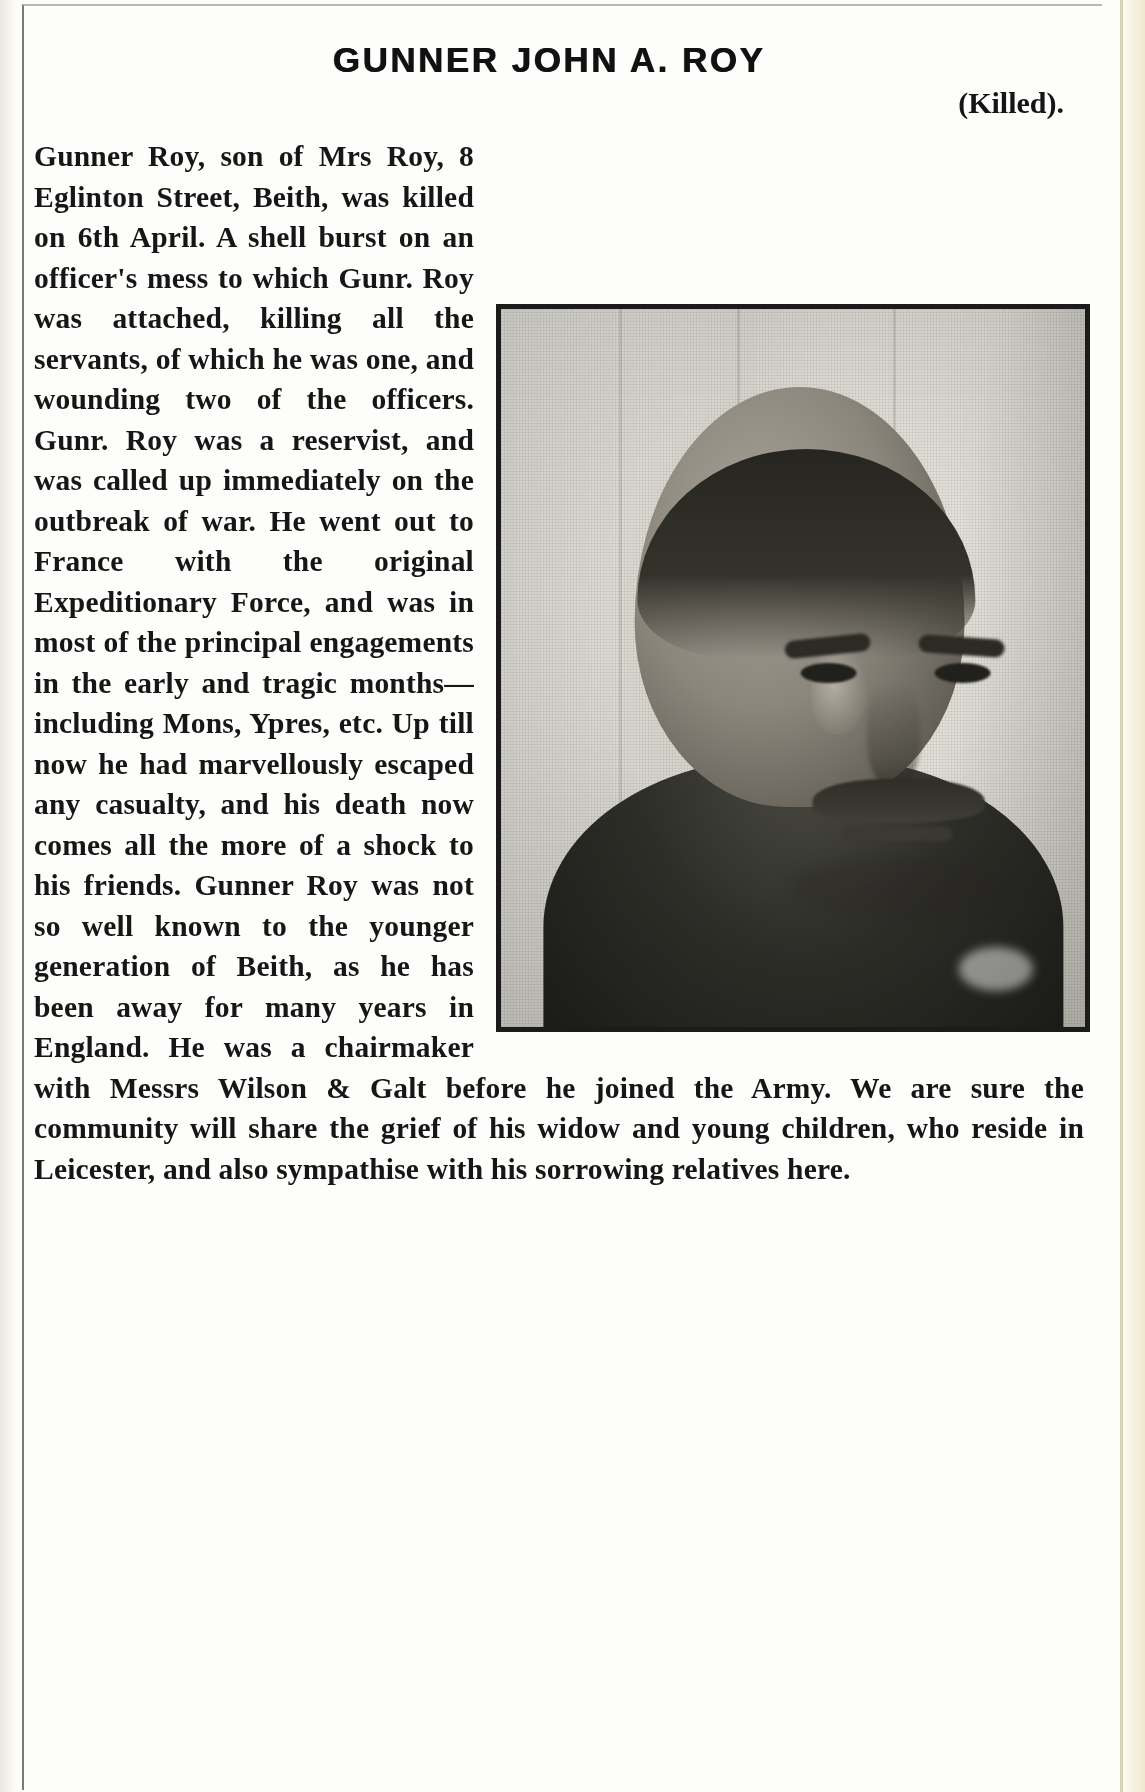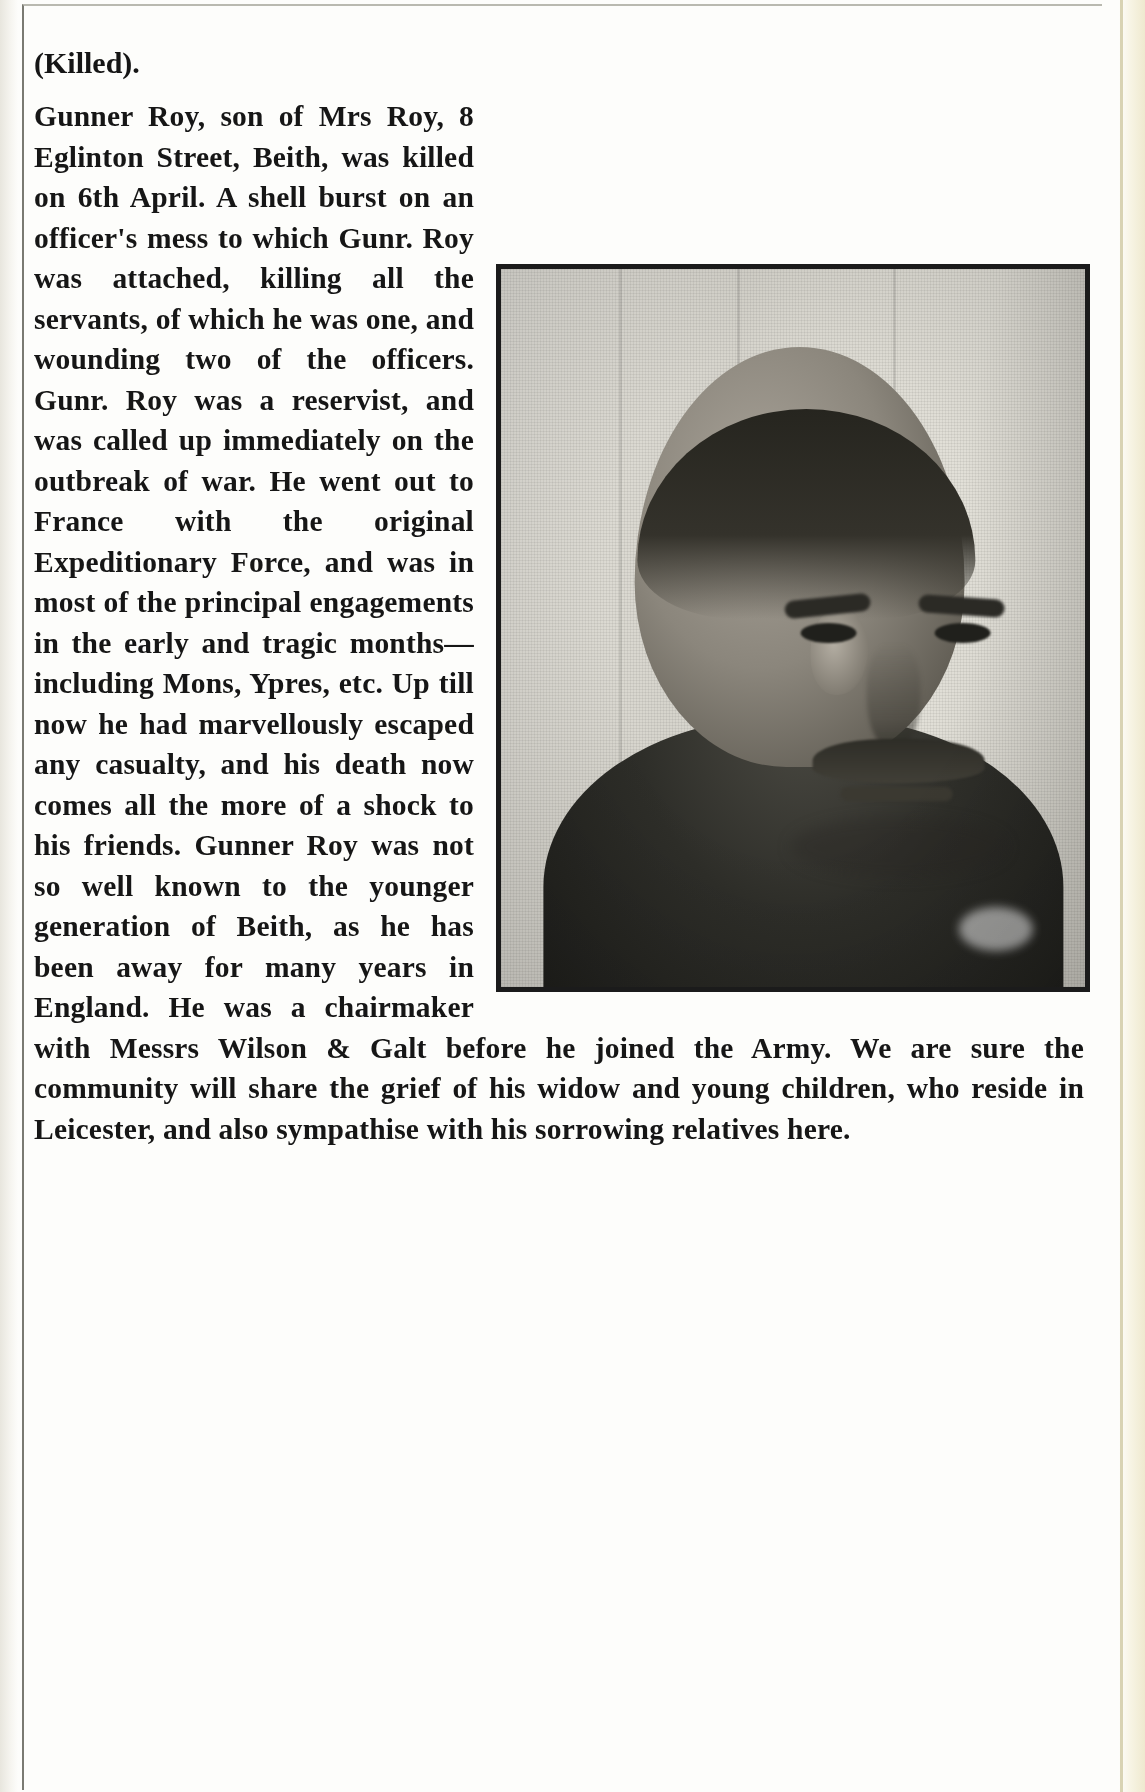"GUNNER JOHN A. ROY" h1.headline { html: none -> <h1>GUNNER JOHN A. ROY</h1> }
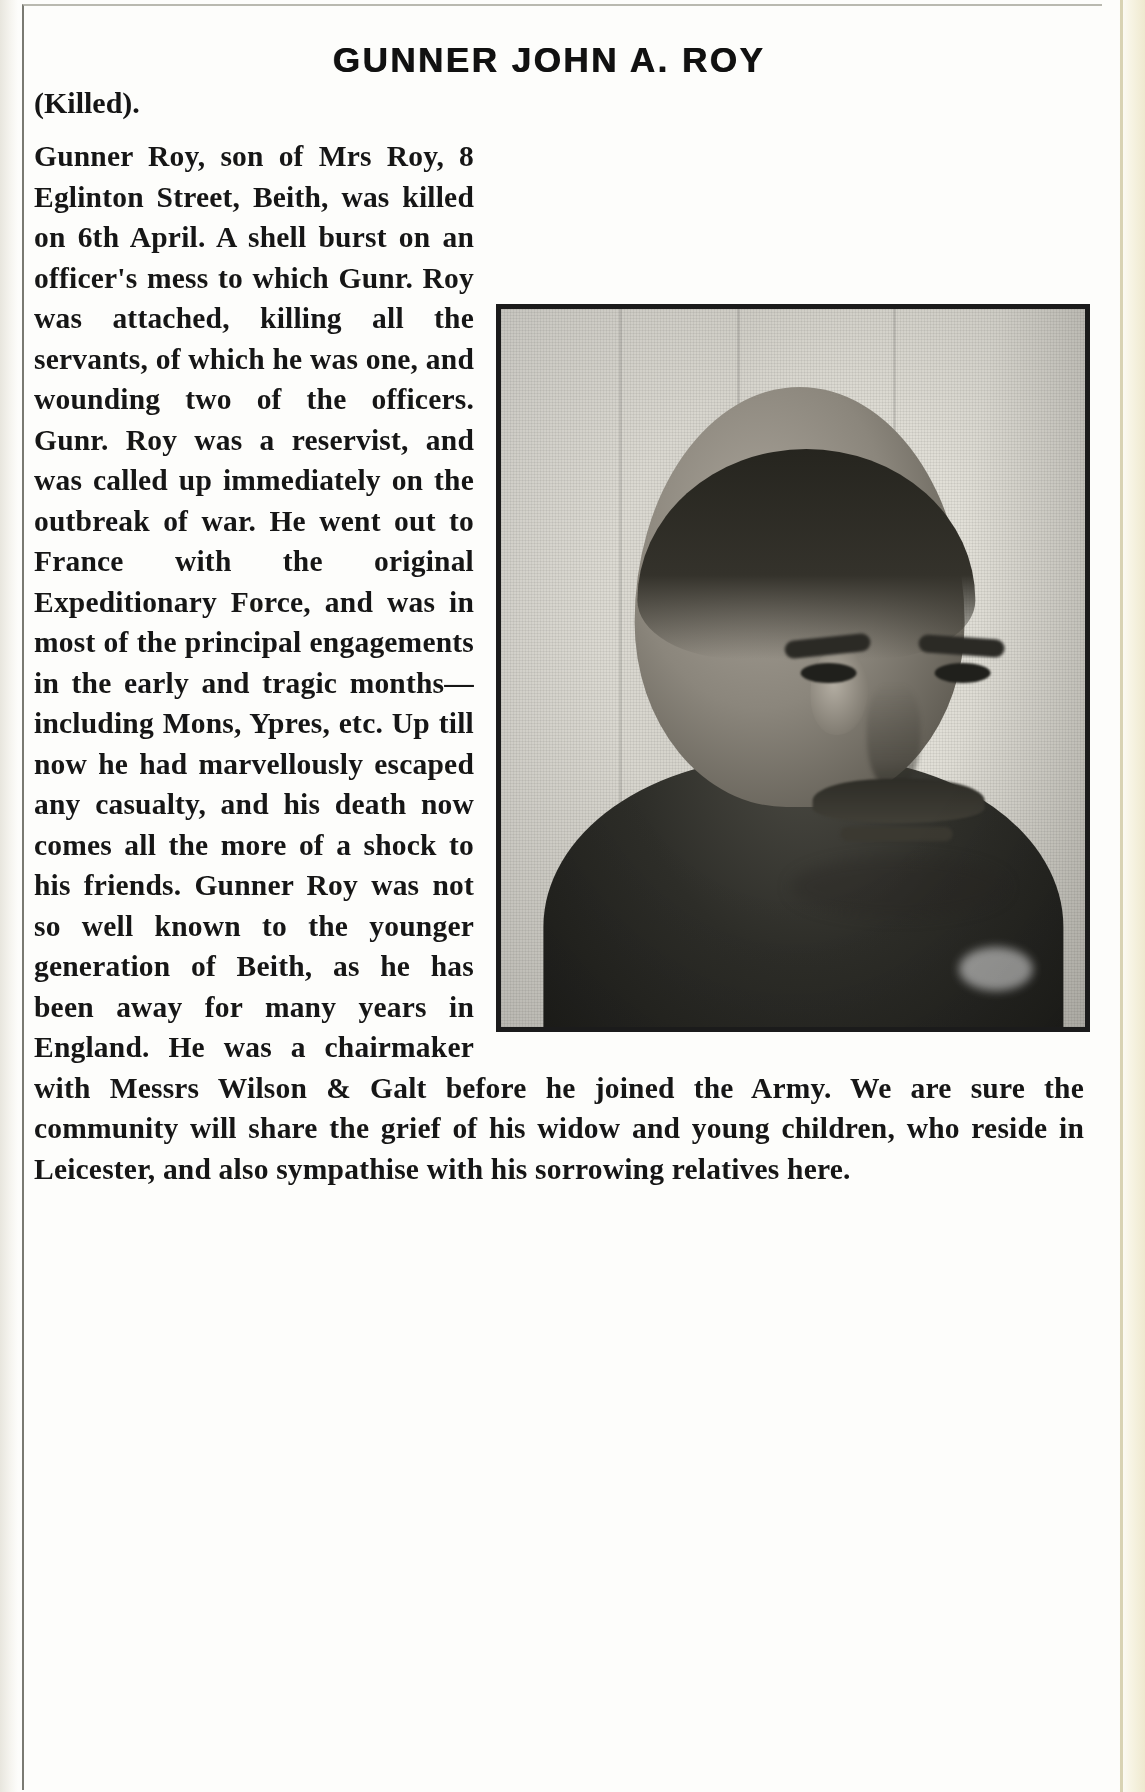"(Killed)." .subhead { text-align: left -> right }
